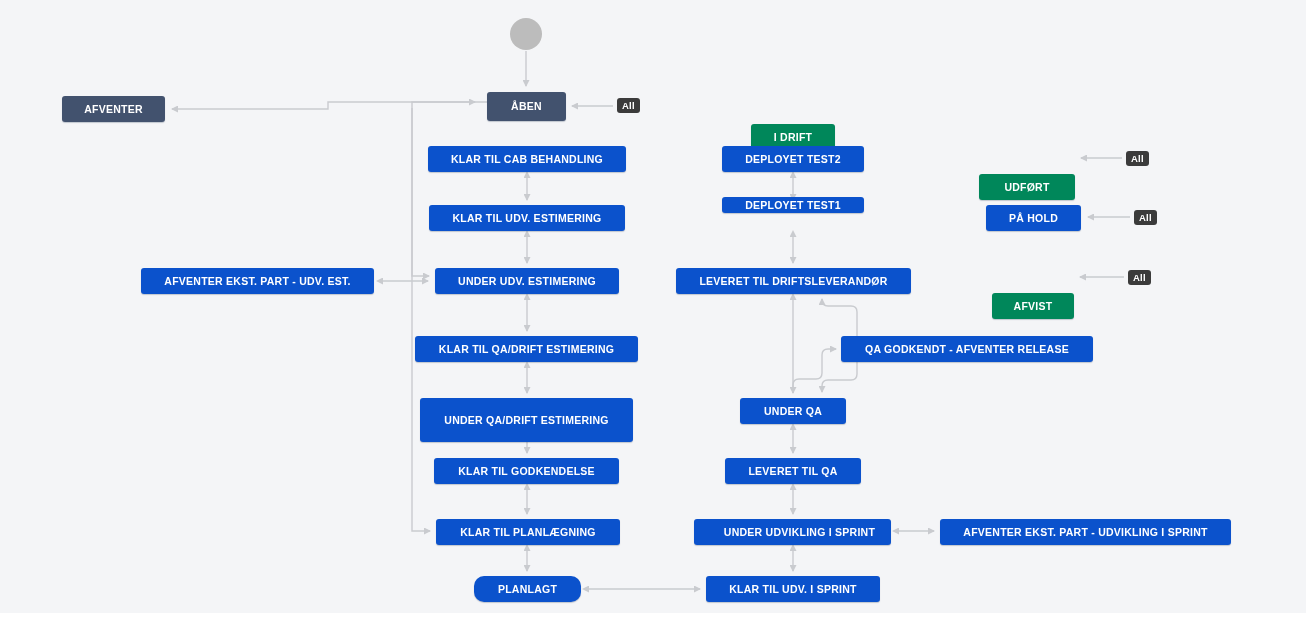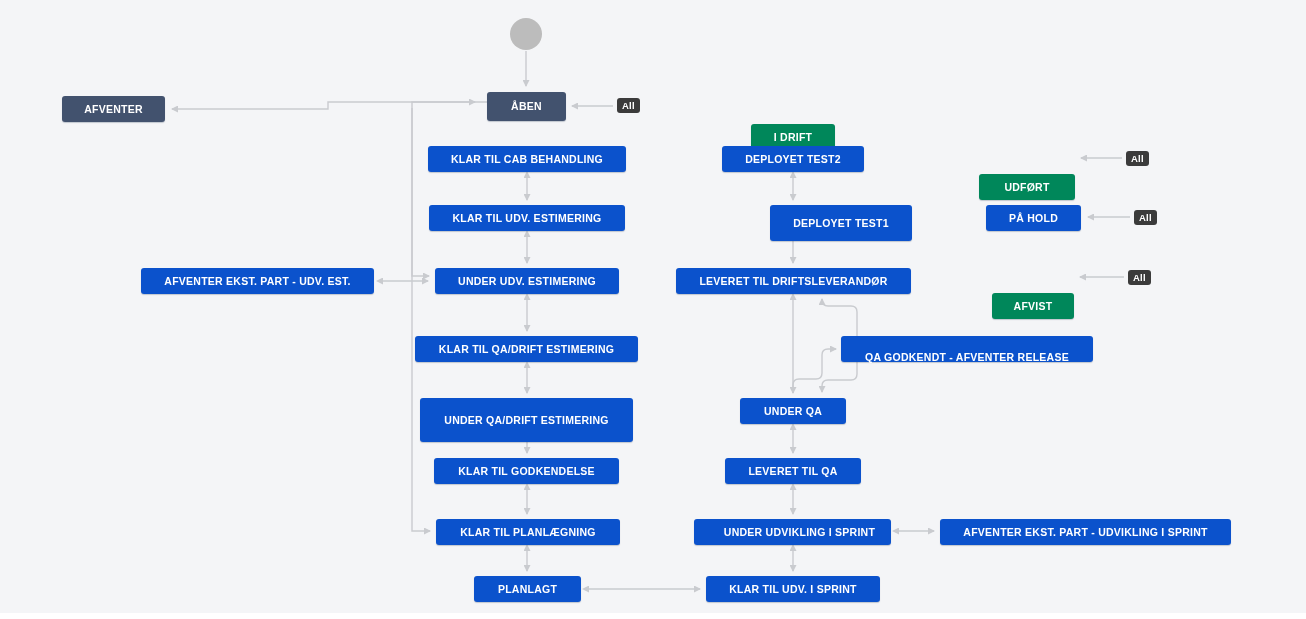"DEPLOYET TEST1" div.node { height: 36px -> 16px; margin-left: 48px -> none; top: 205px -> 197px }
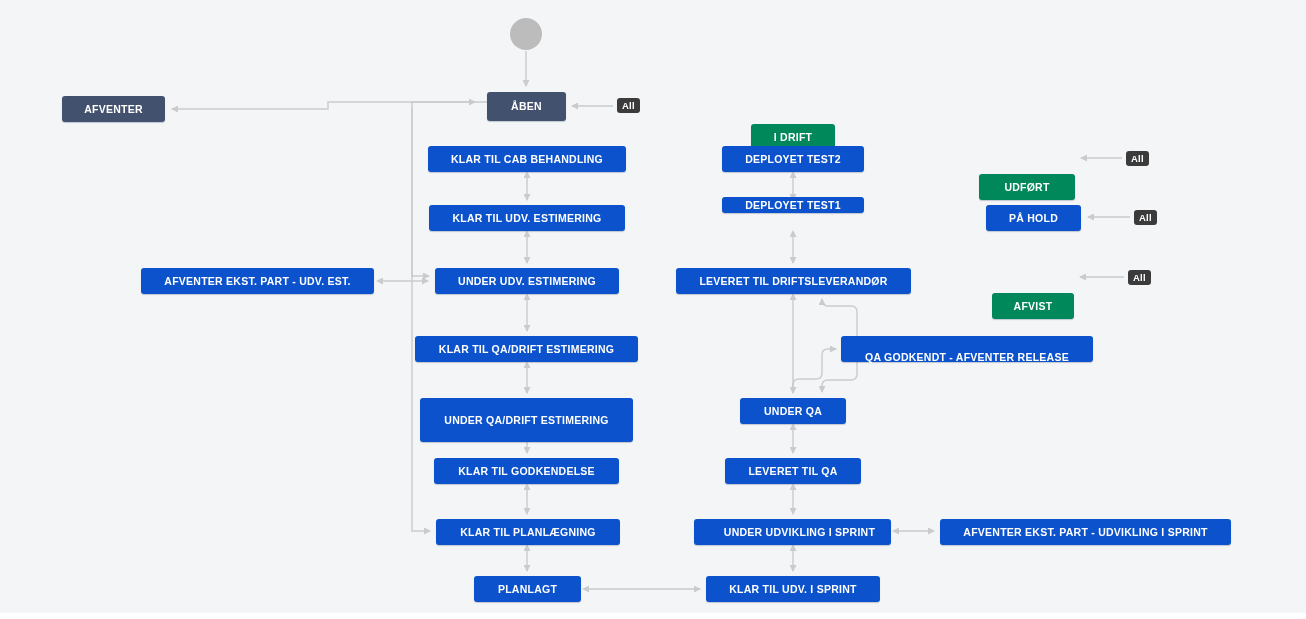"QA GODKENDT - AFVENTER RELEASE" div.node { align-items: flex-end -> none }
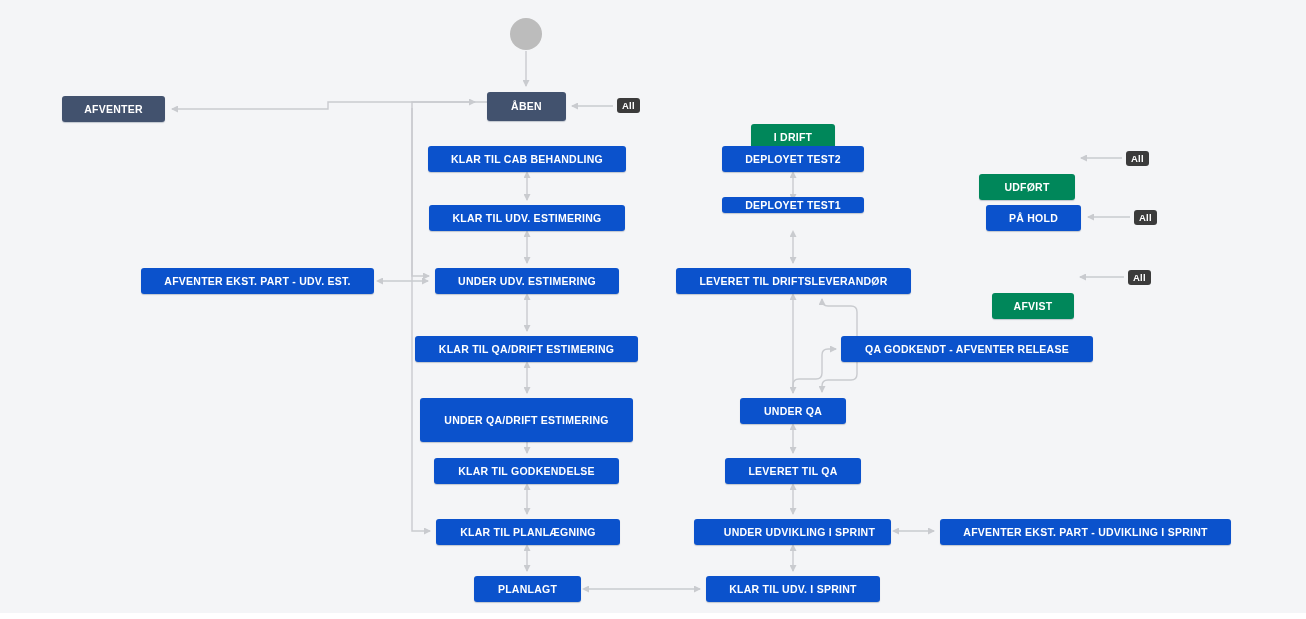"PLANLAGT" div.node { border-radius: none -> 10px }
